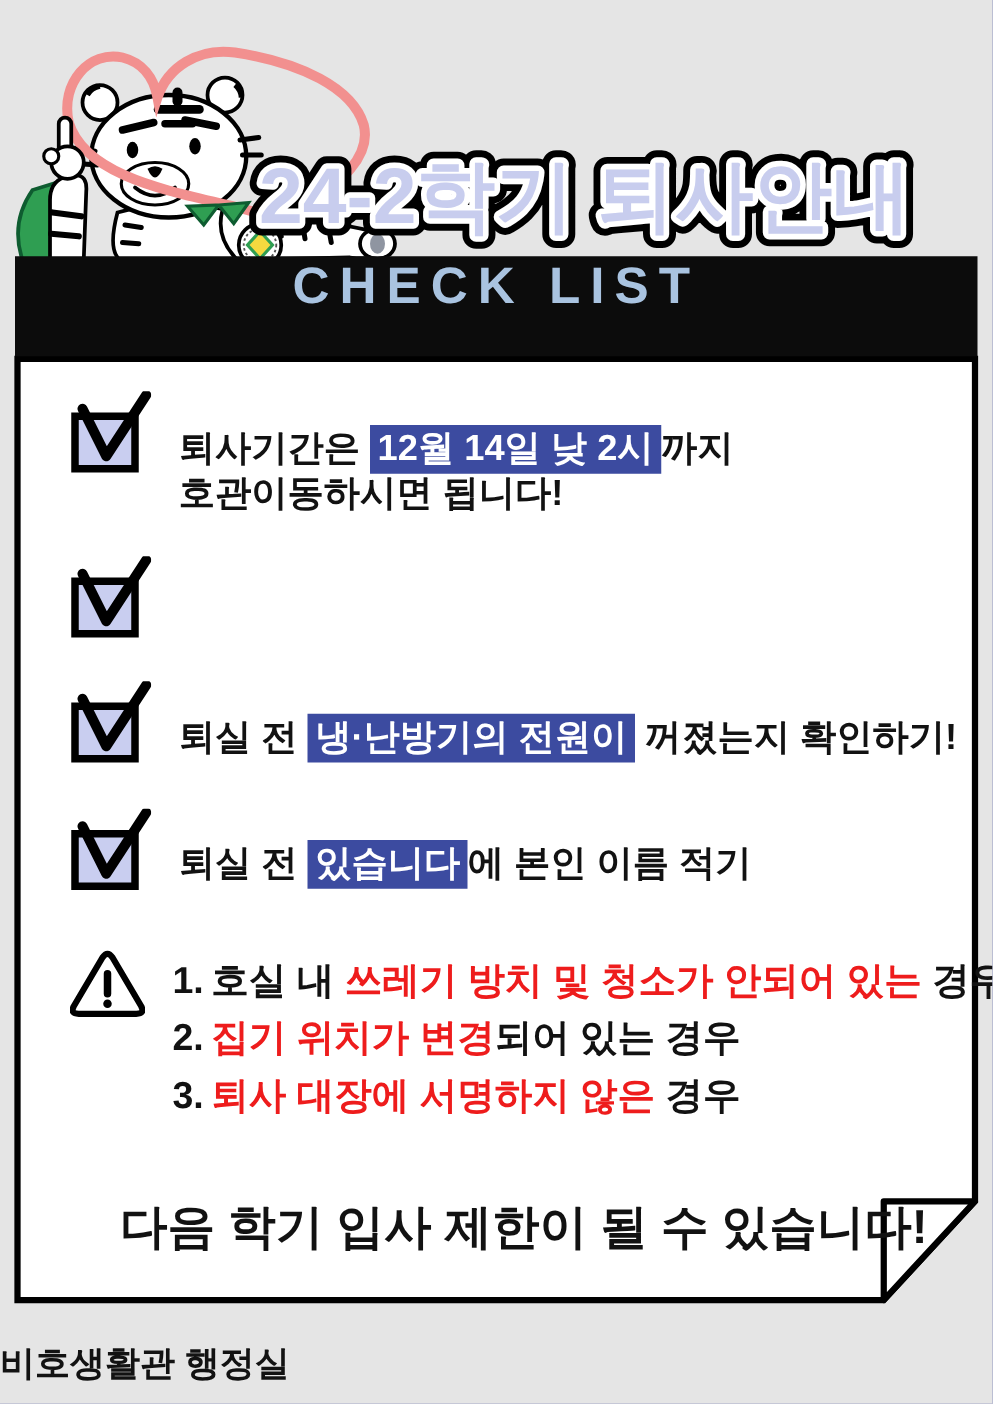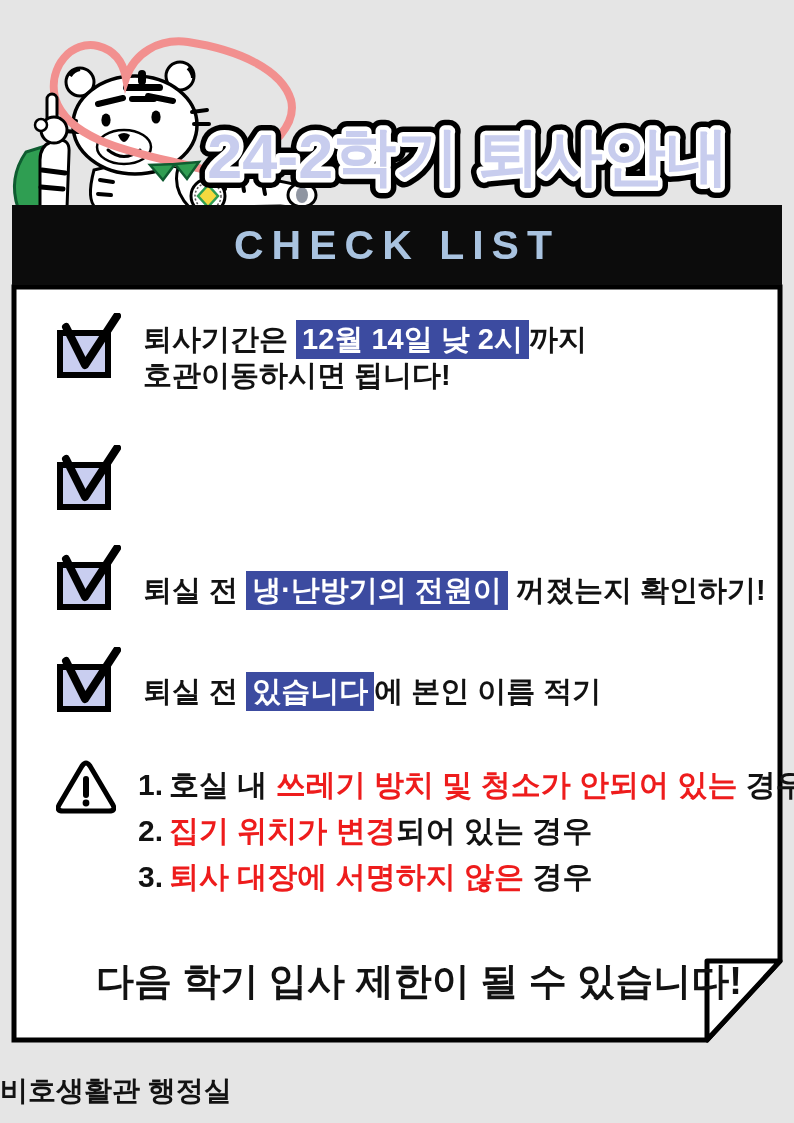"CHECK LIST" .checkbar { align-items: center -> flex-start }
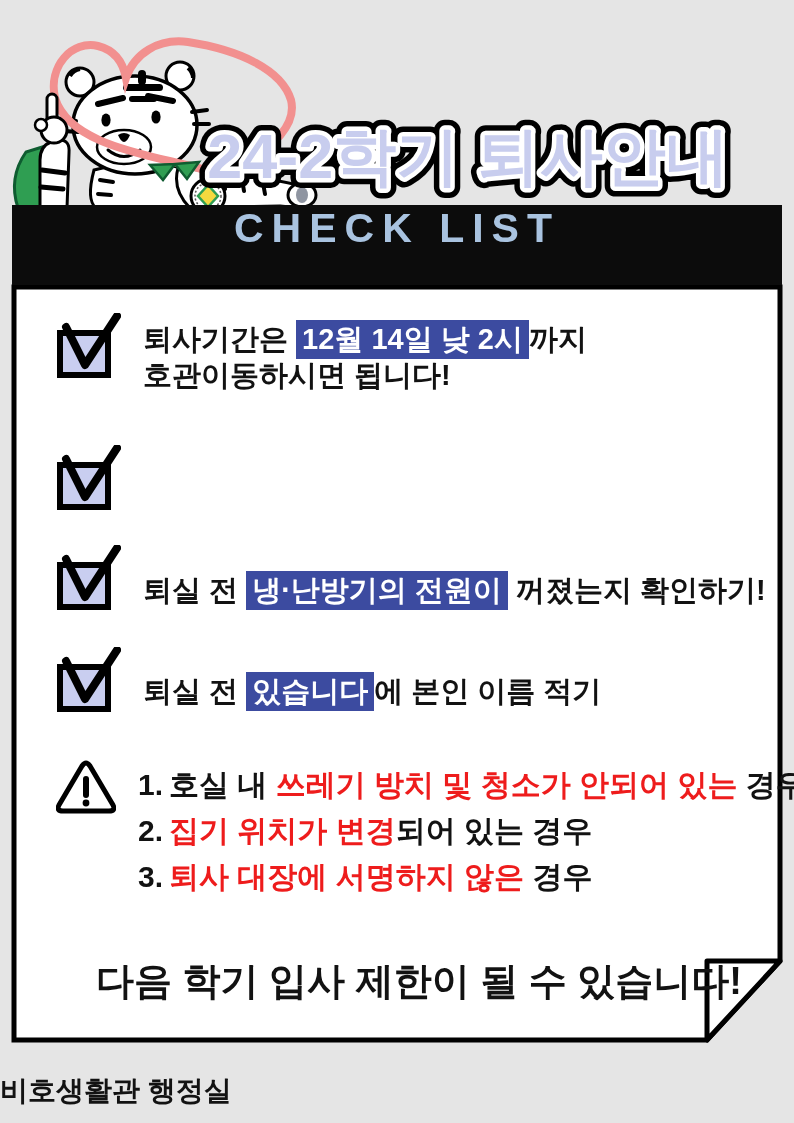"퇴사기간은 12월 14일 낮 2시" .ct1 { top: 321px -> 341px }
